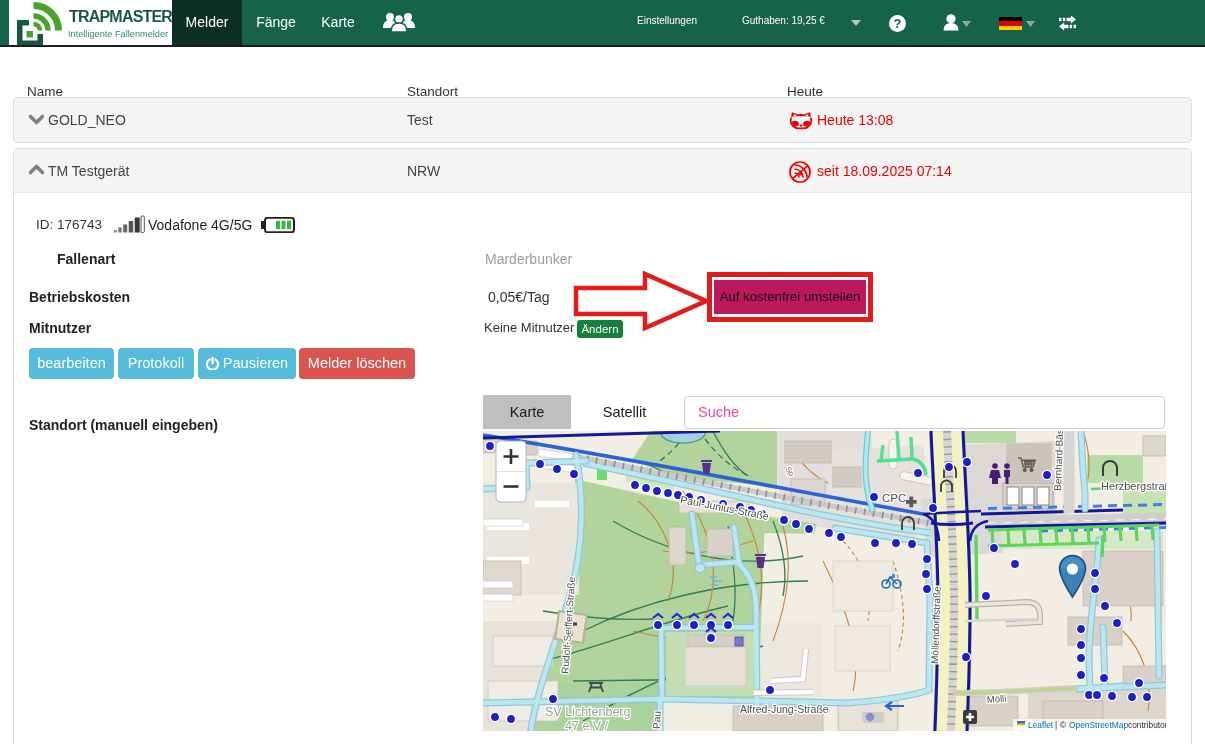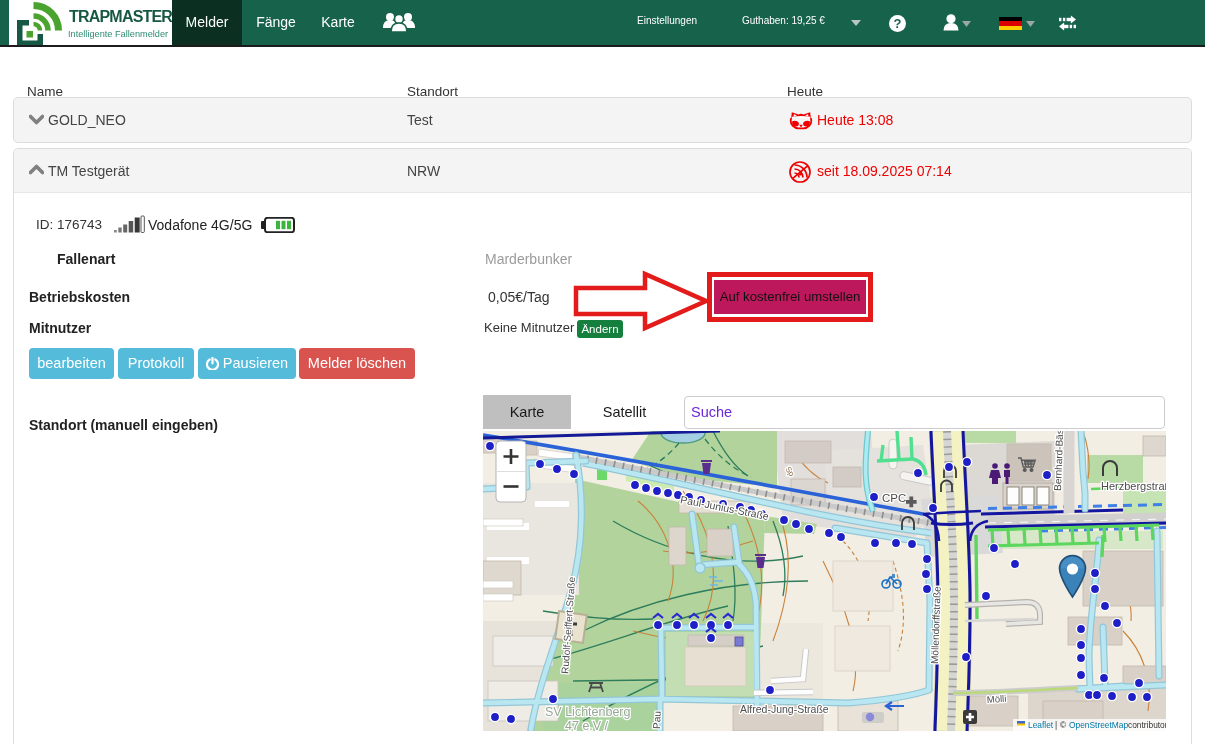"Suche" #search { color: #6d28d9 -> #ec4899; padding-left: 6px -> 13px }
